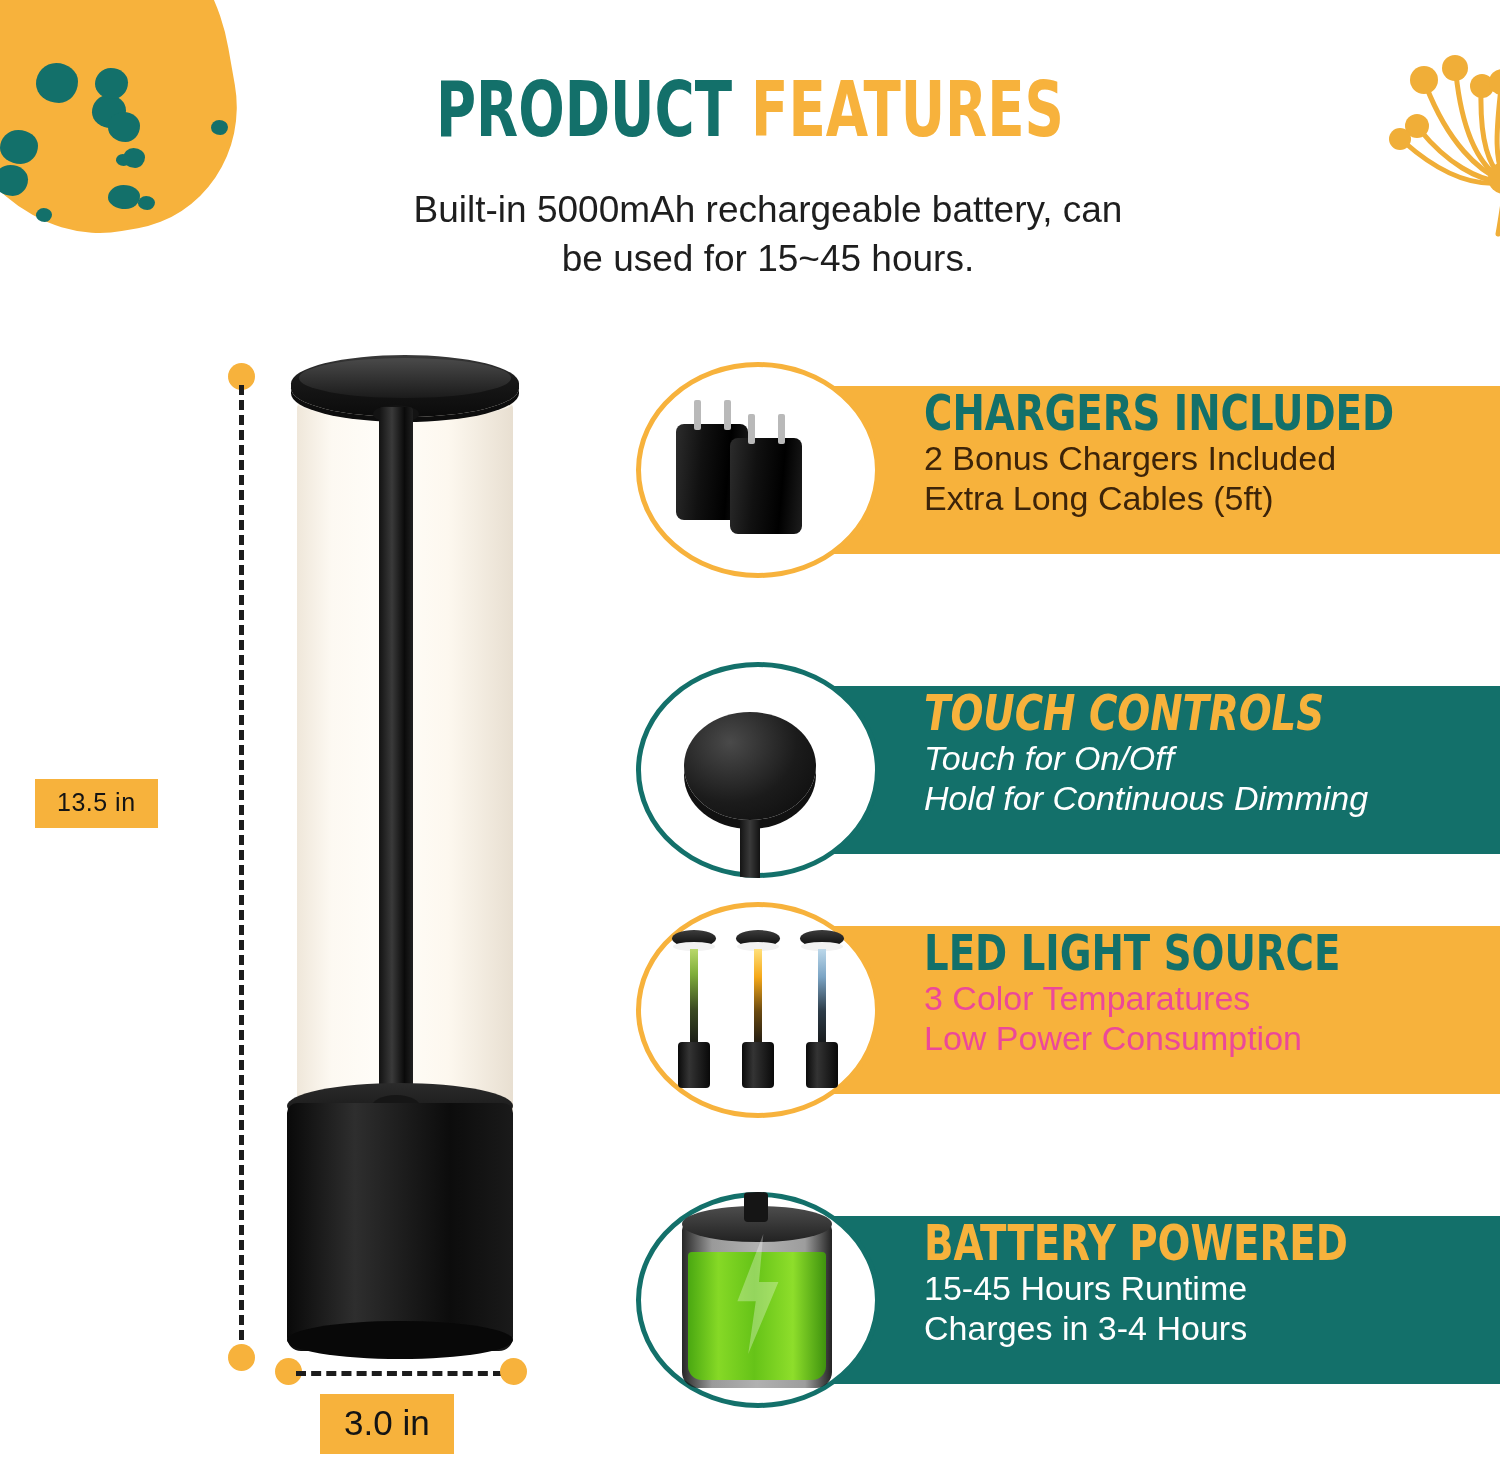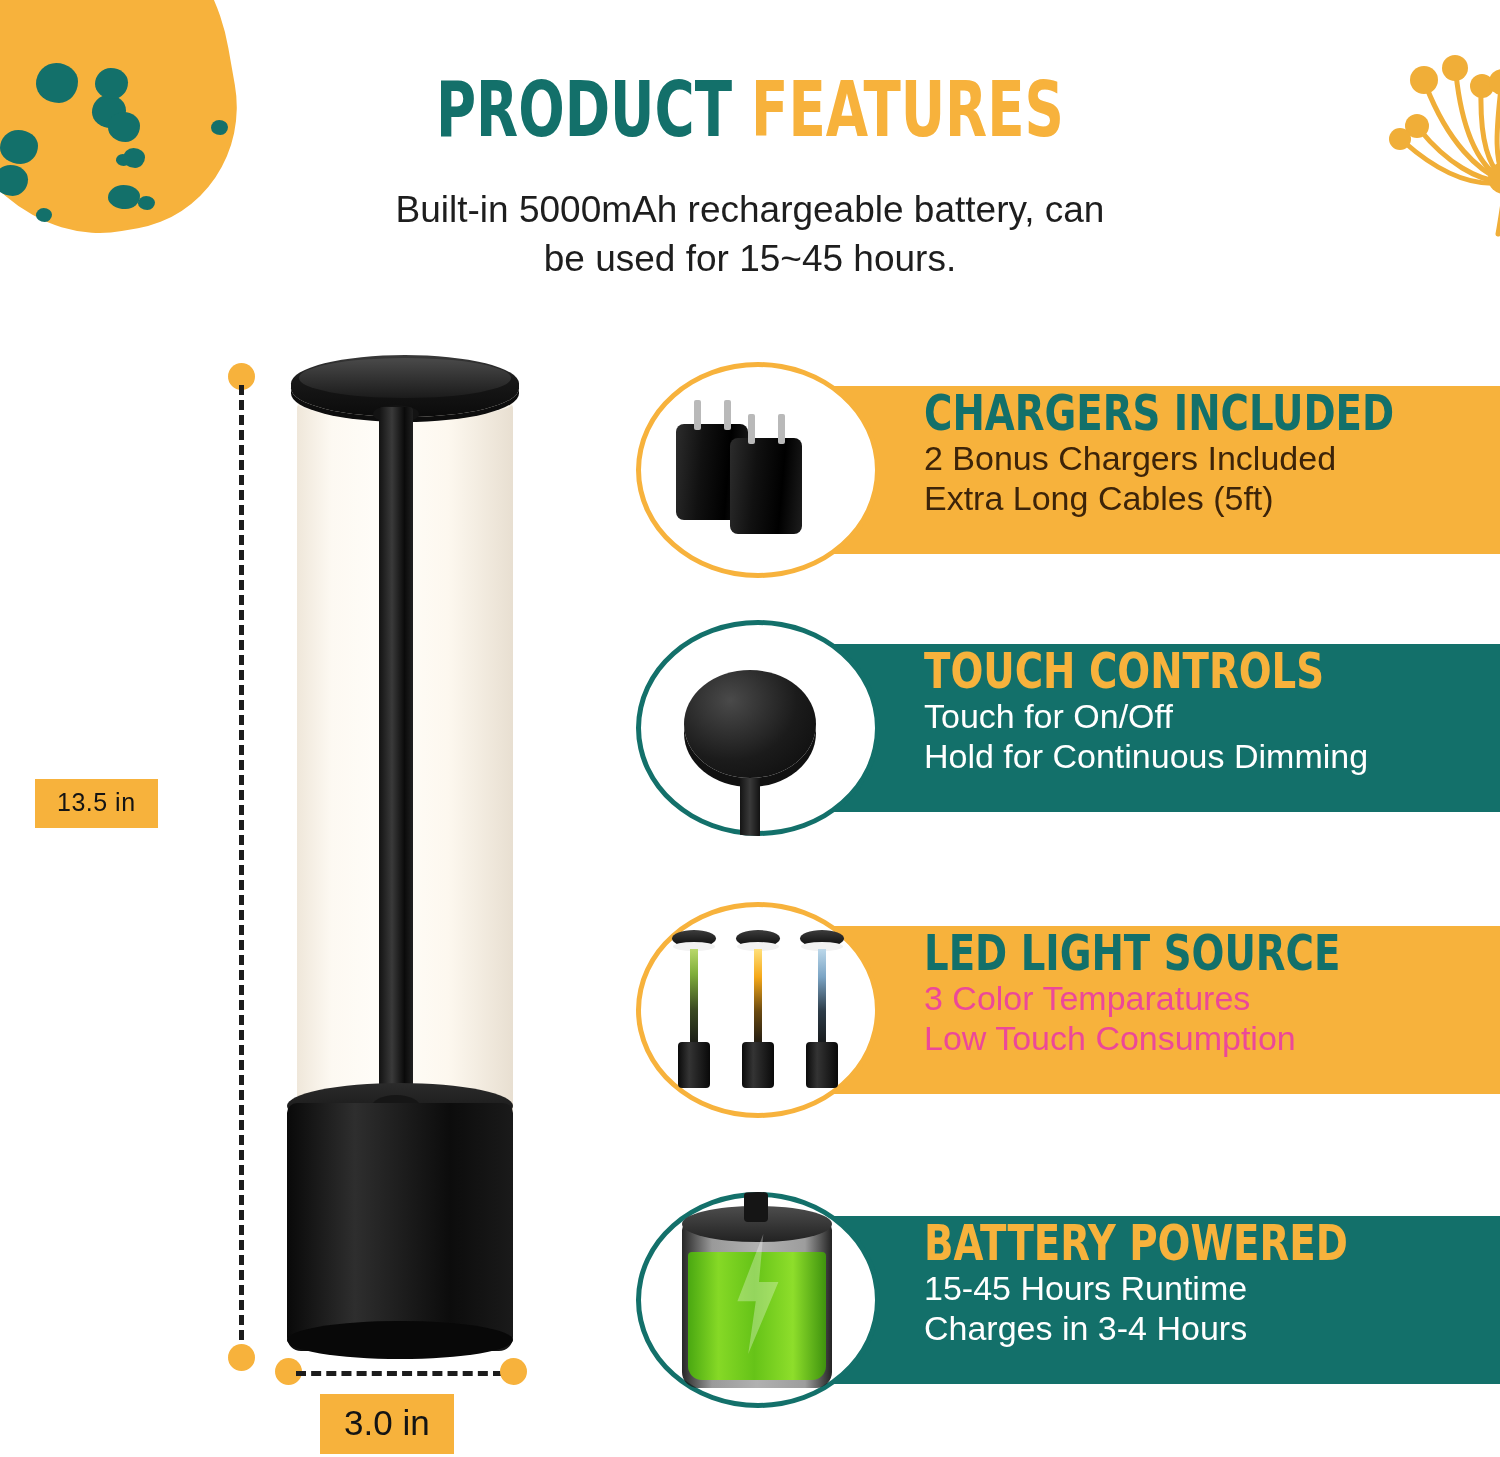"Built-in 5000mAh rechargeable battery," .subtitle { left: 230px -> 248px }
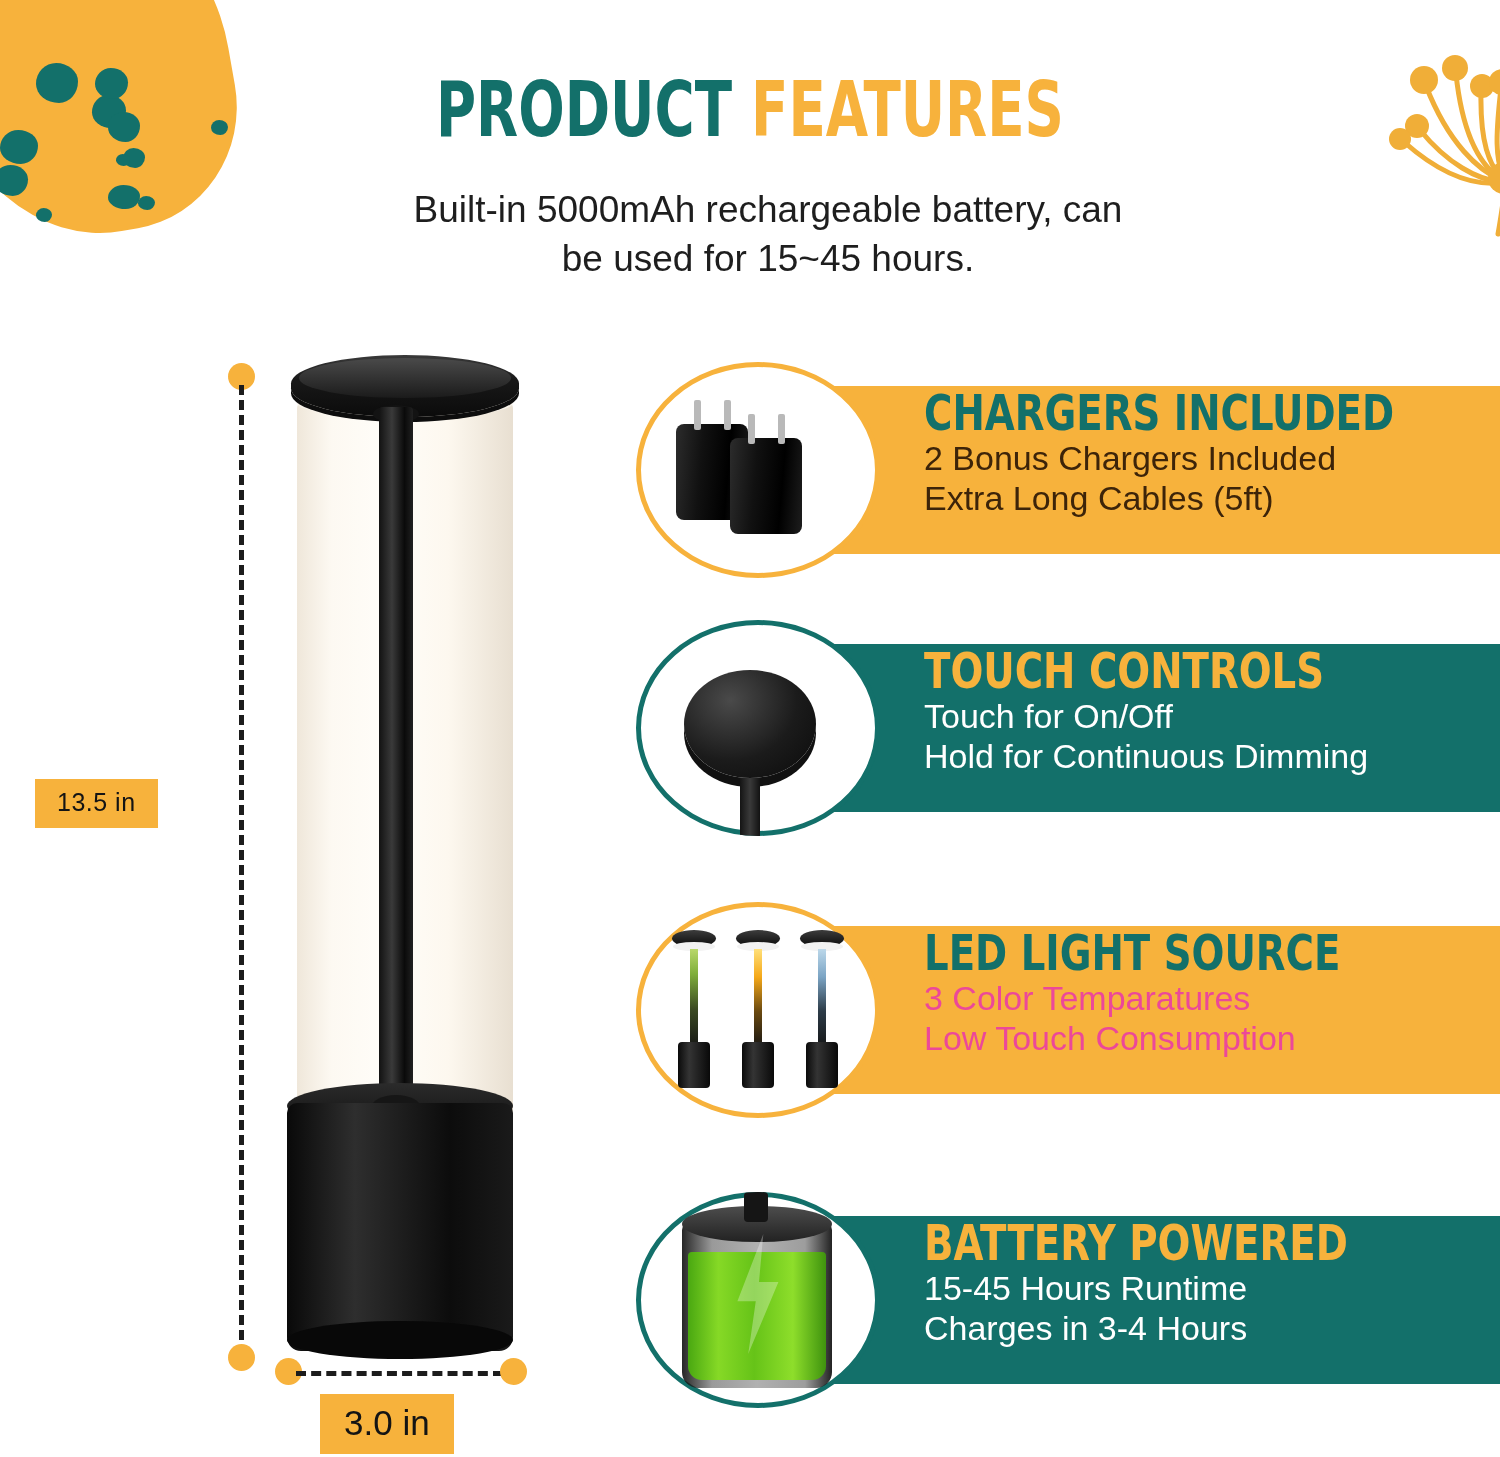"TOUCH CONTROLS" div.feature { font-style: none -> italic; top: 620px -> 662px }
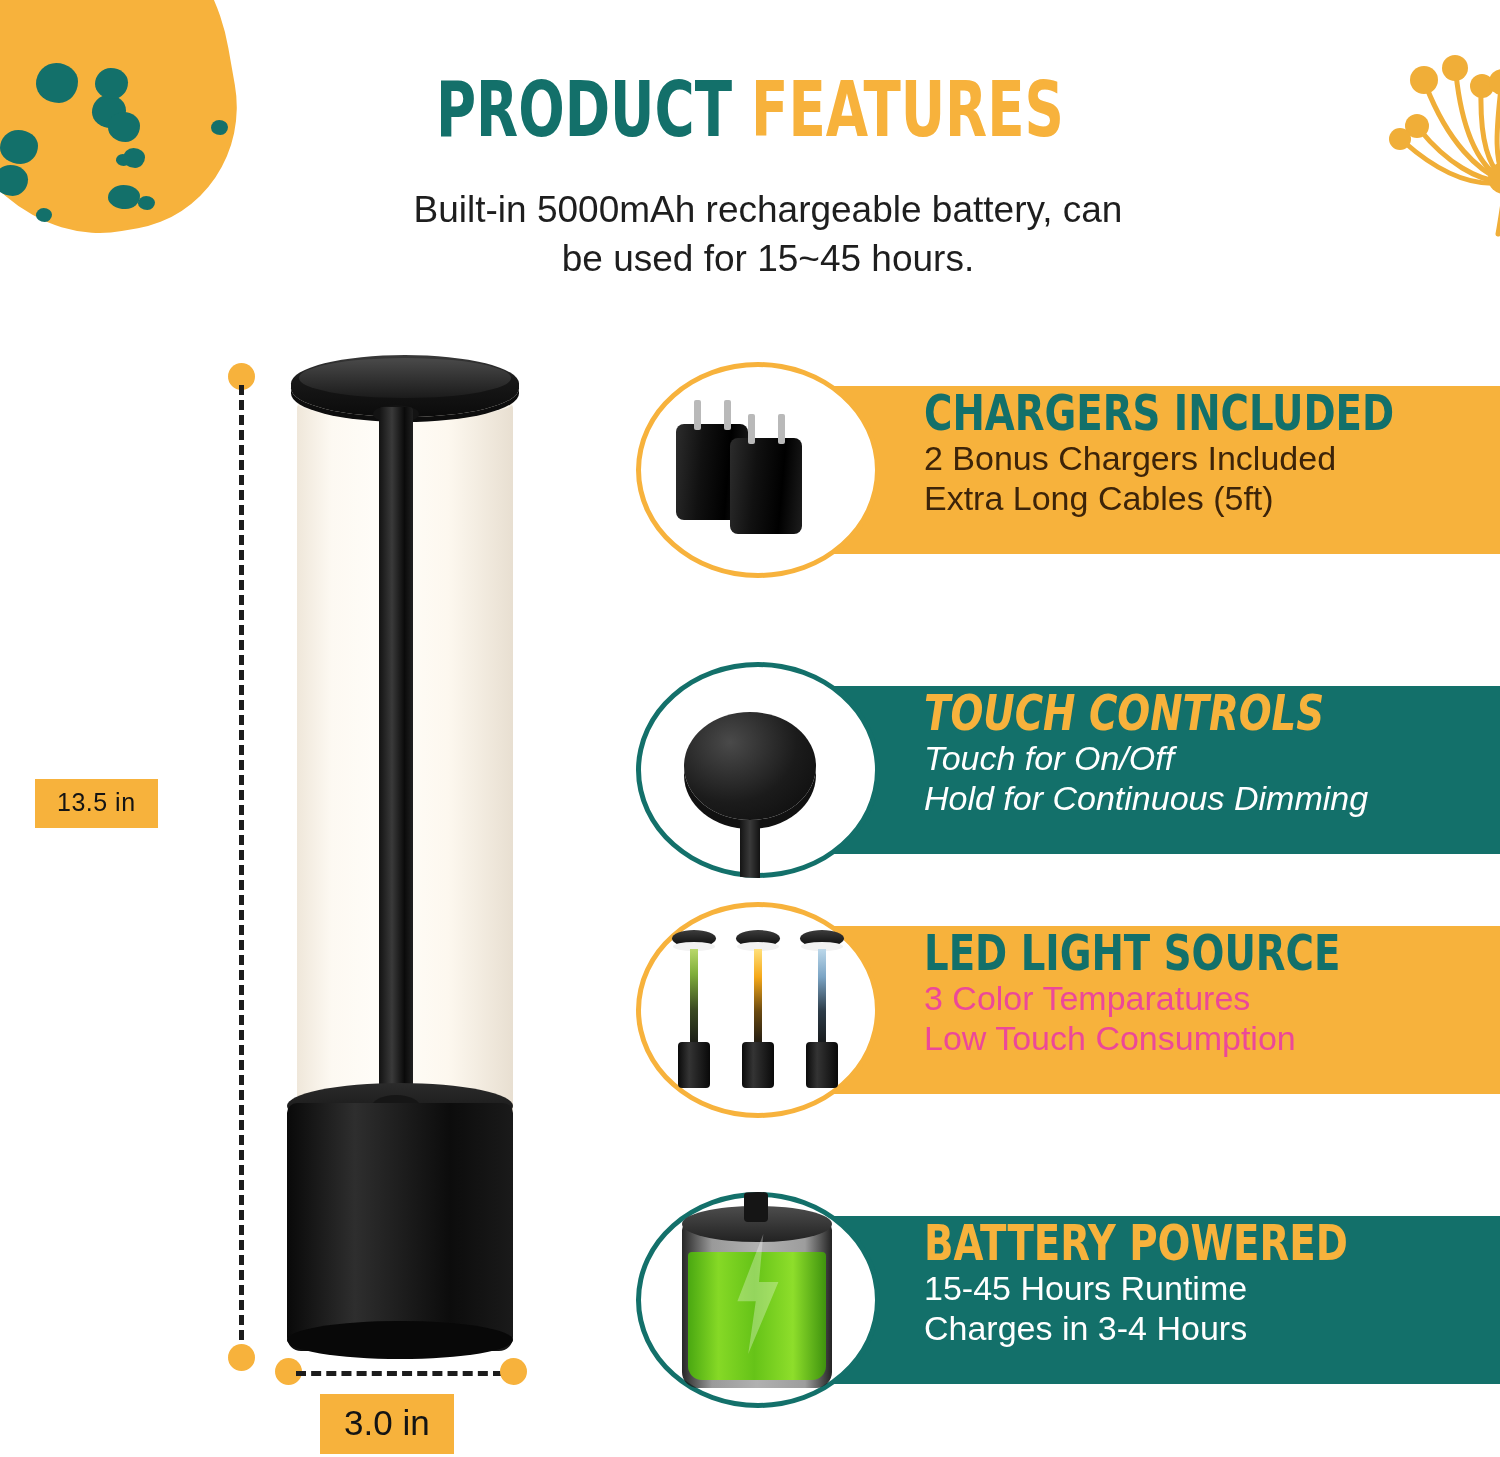"Low Touch Consumption" div.fline { text: Touch -> Power }
